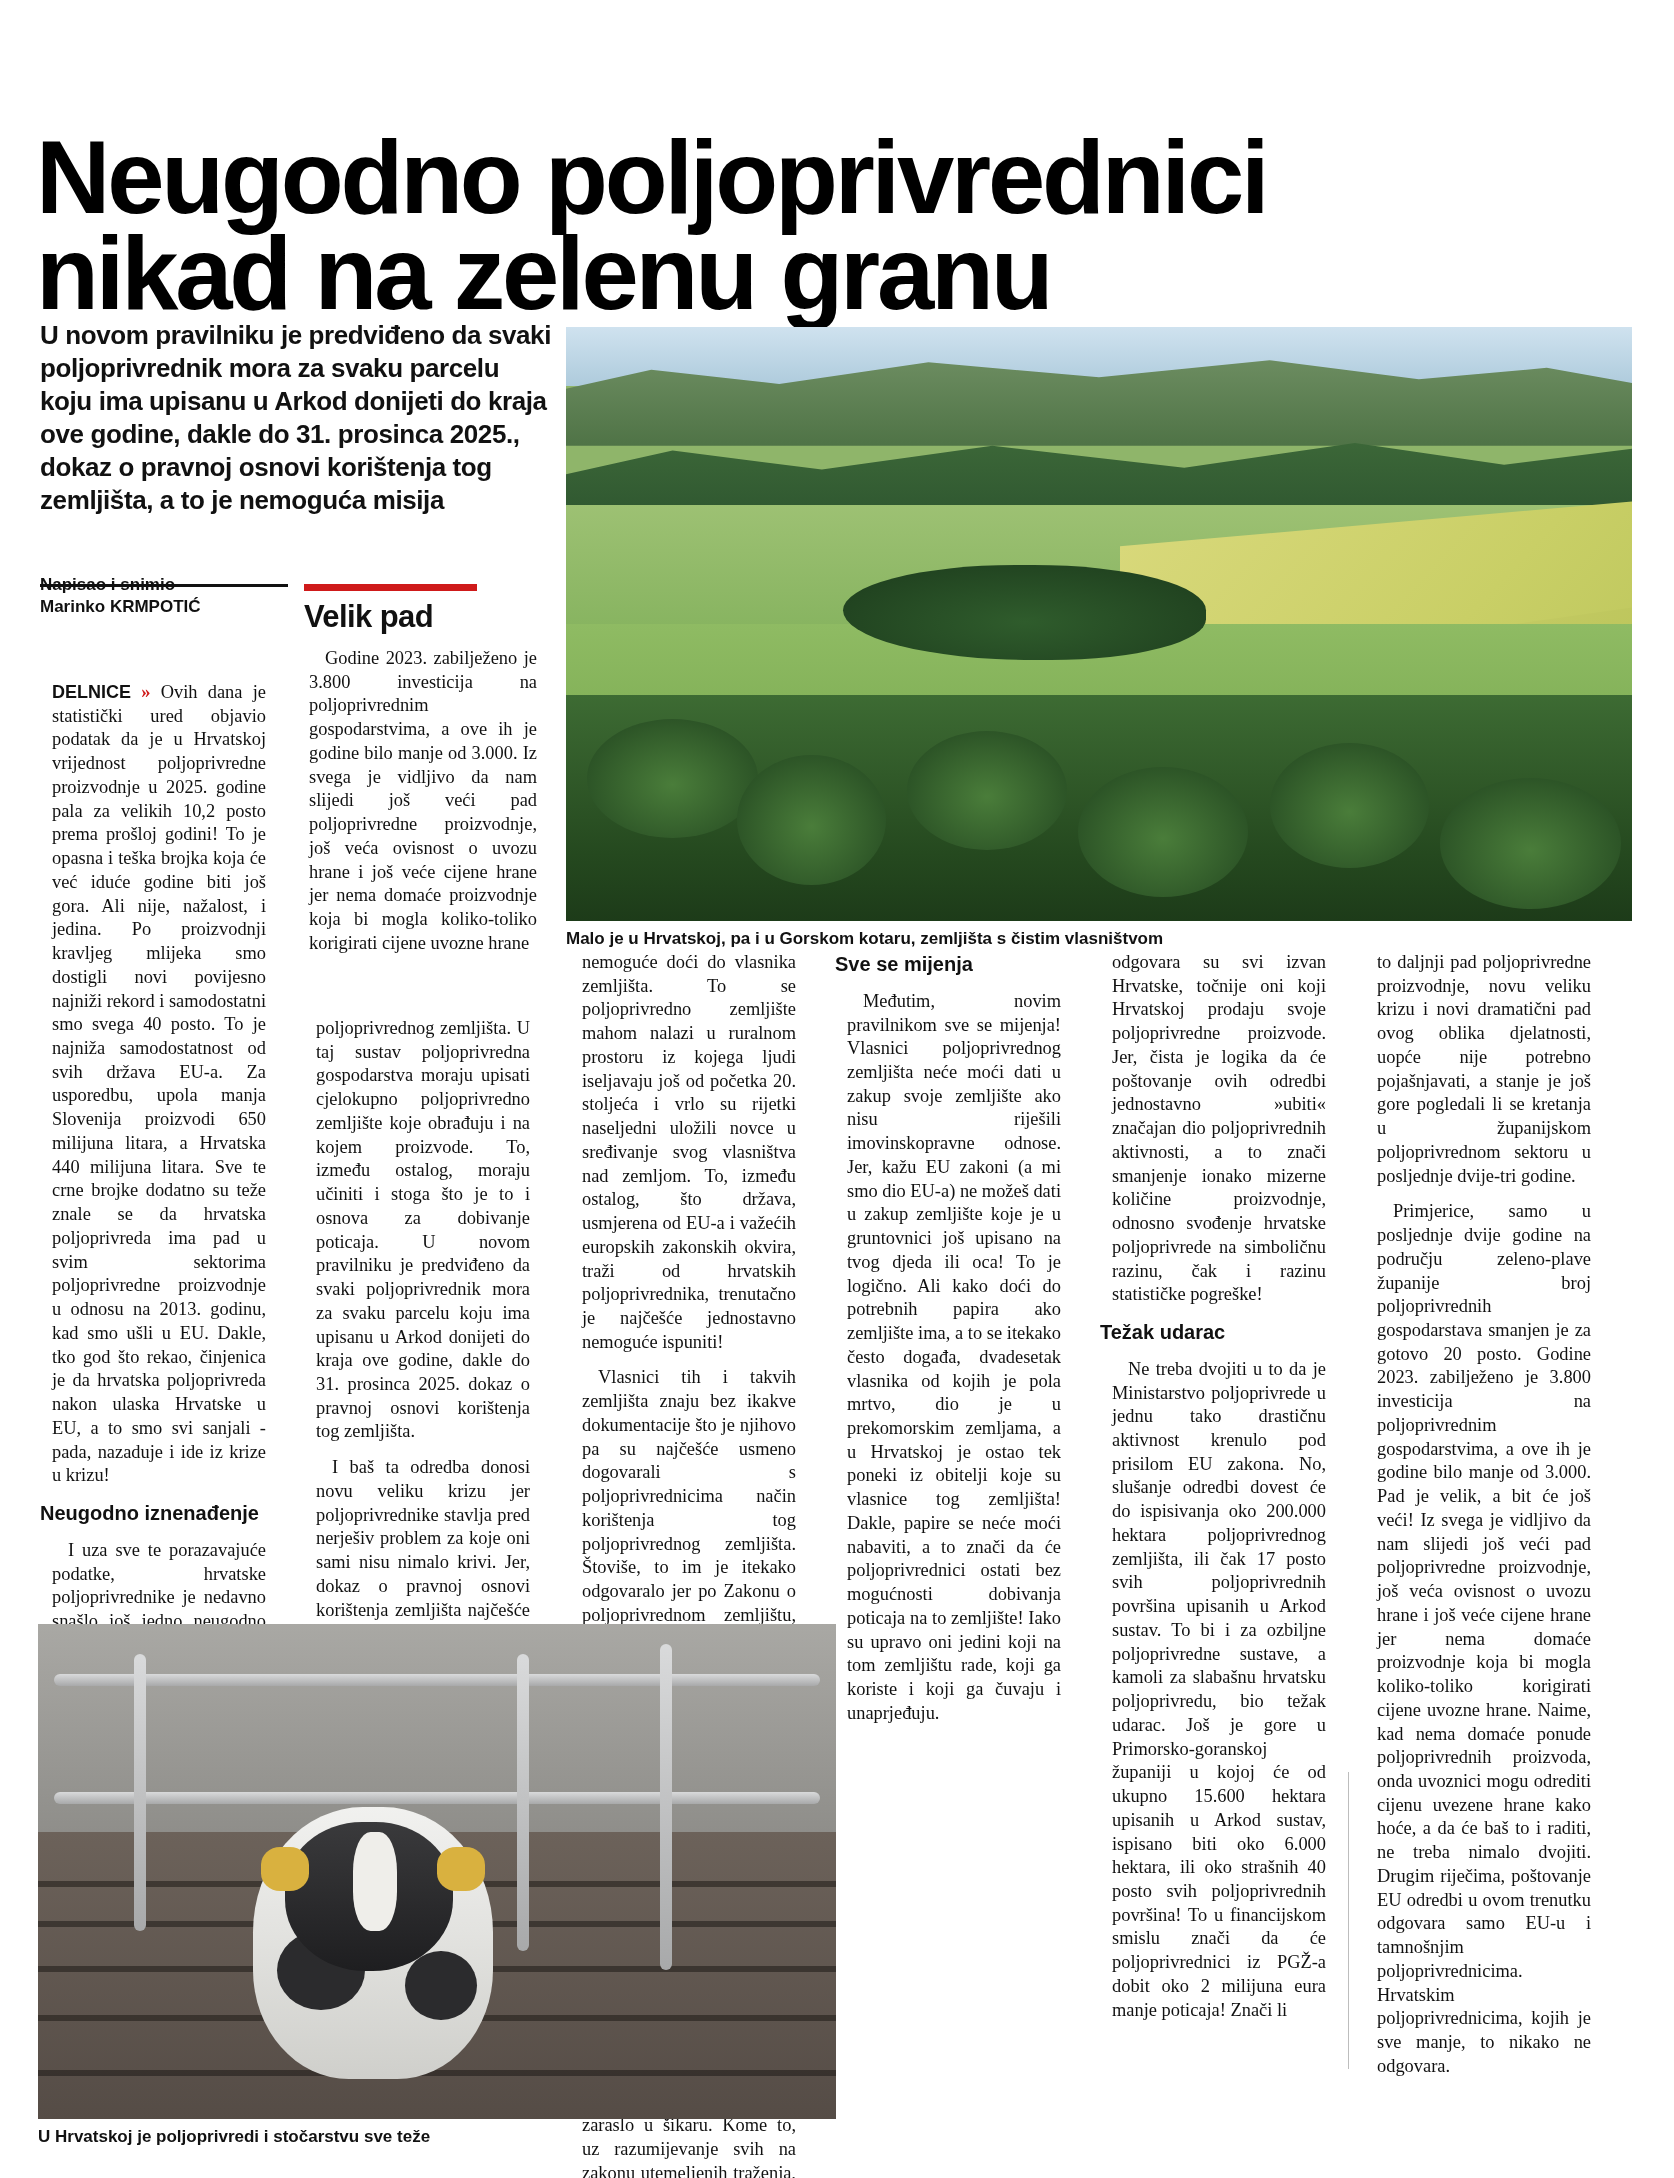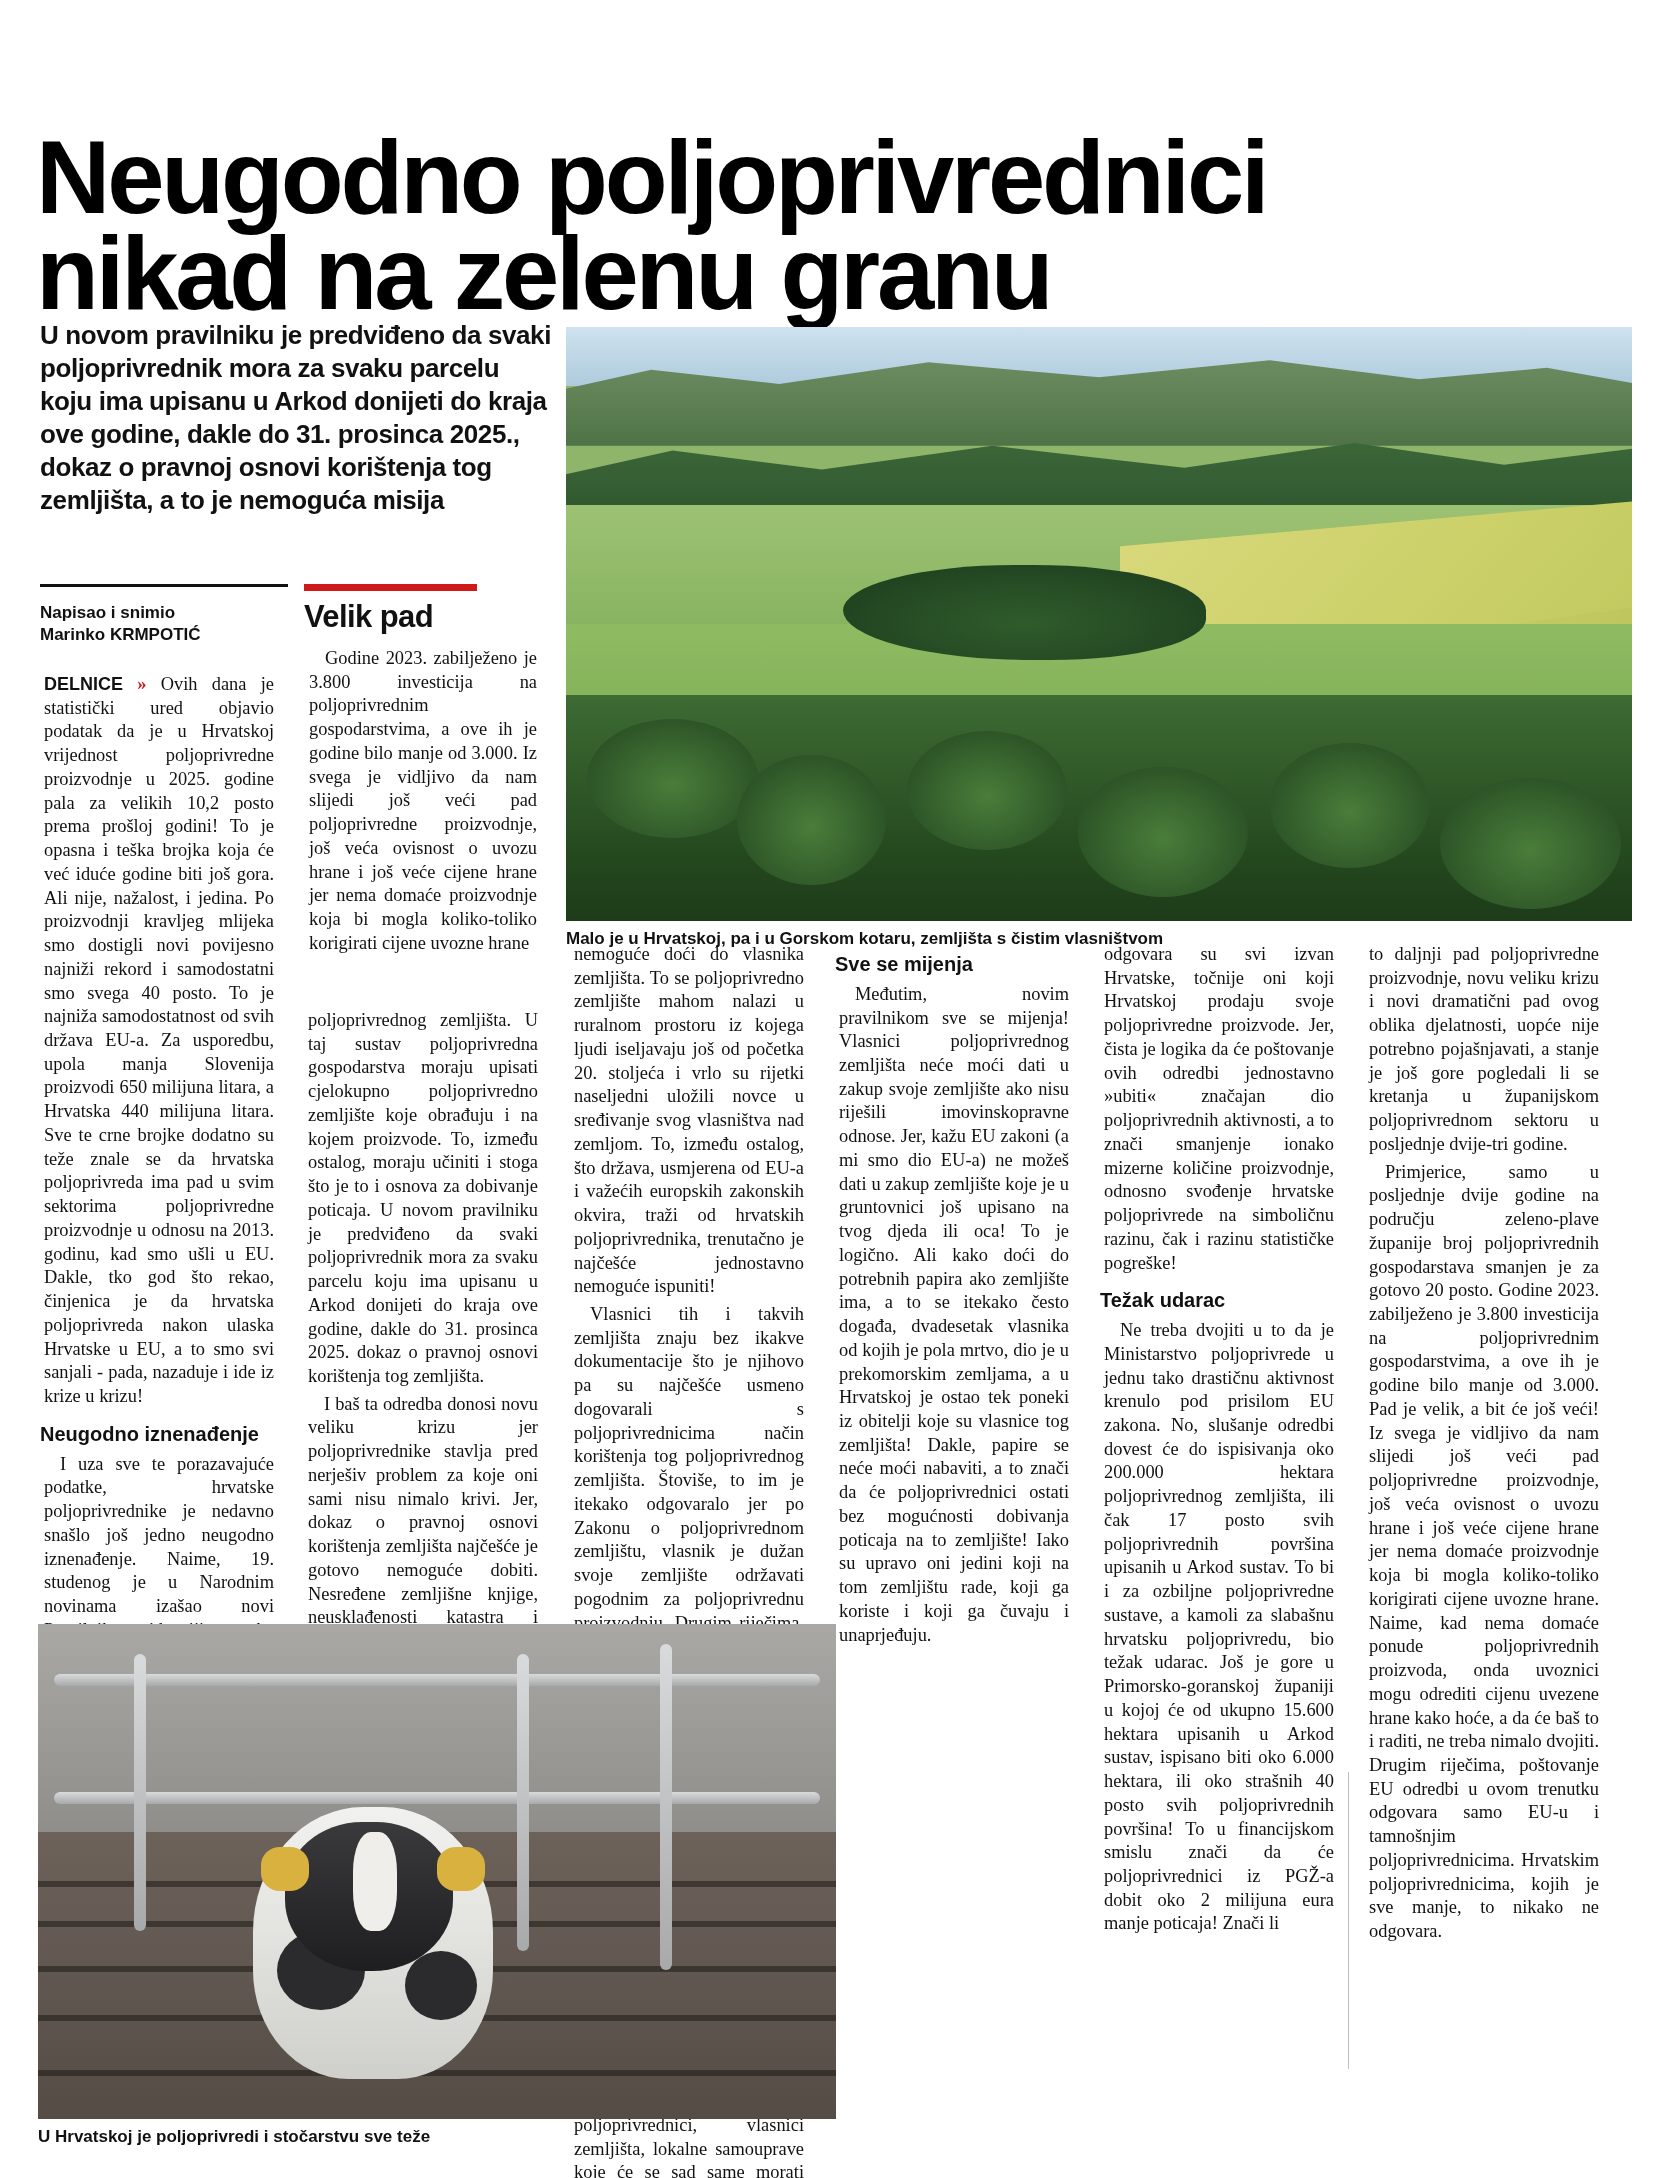"Napisao i snimio" .byline { top: 602px -> 574px }
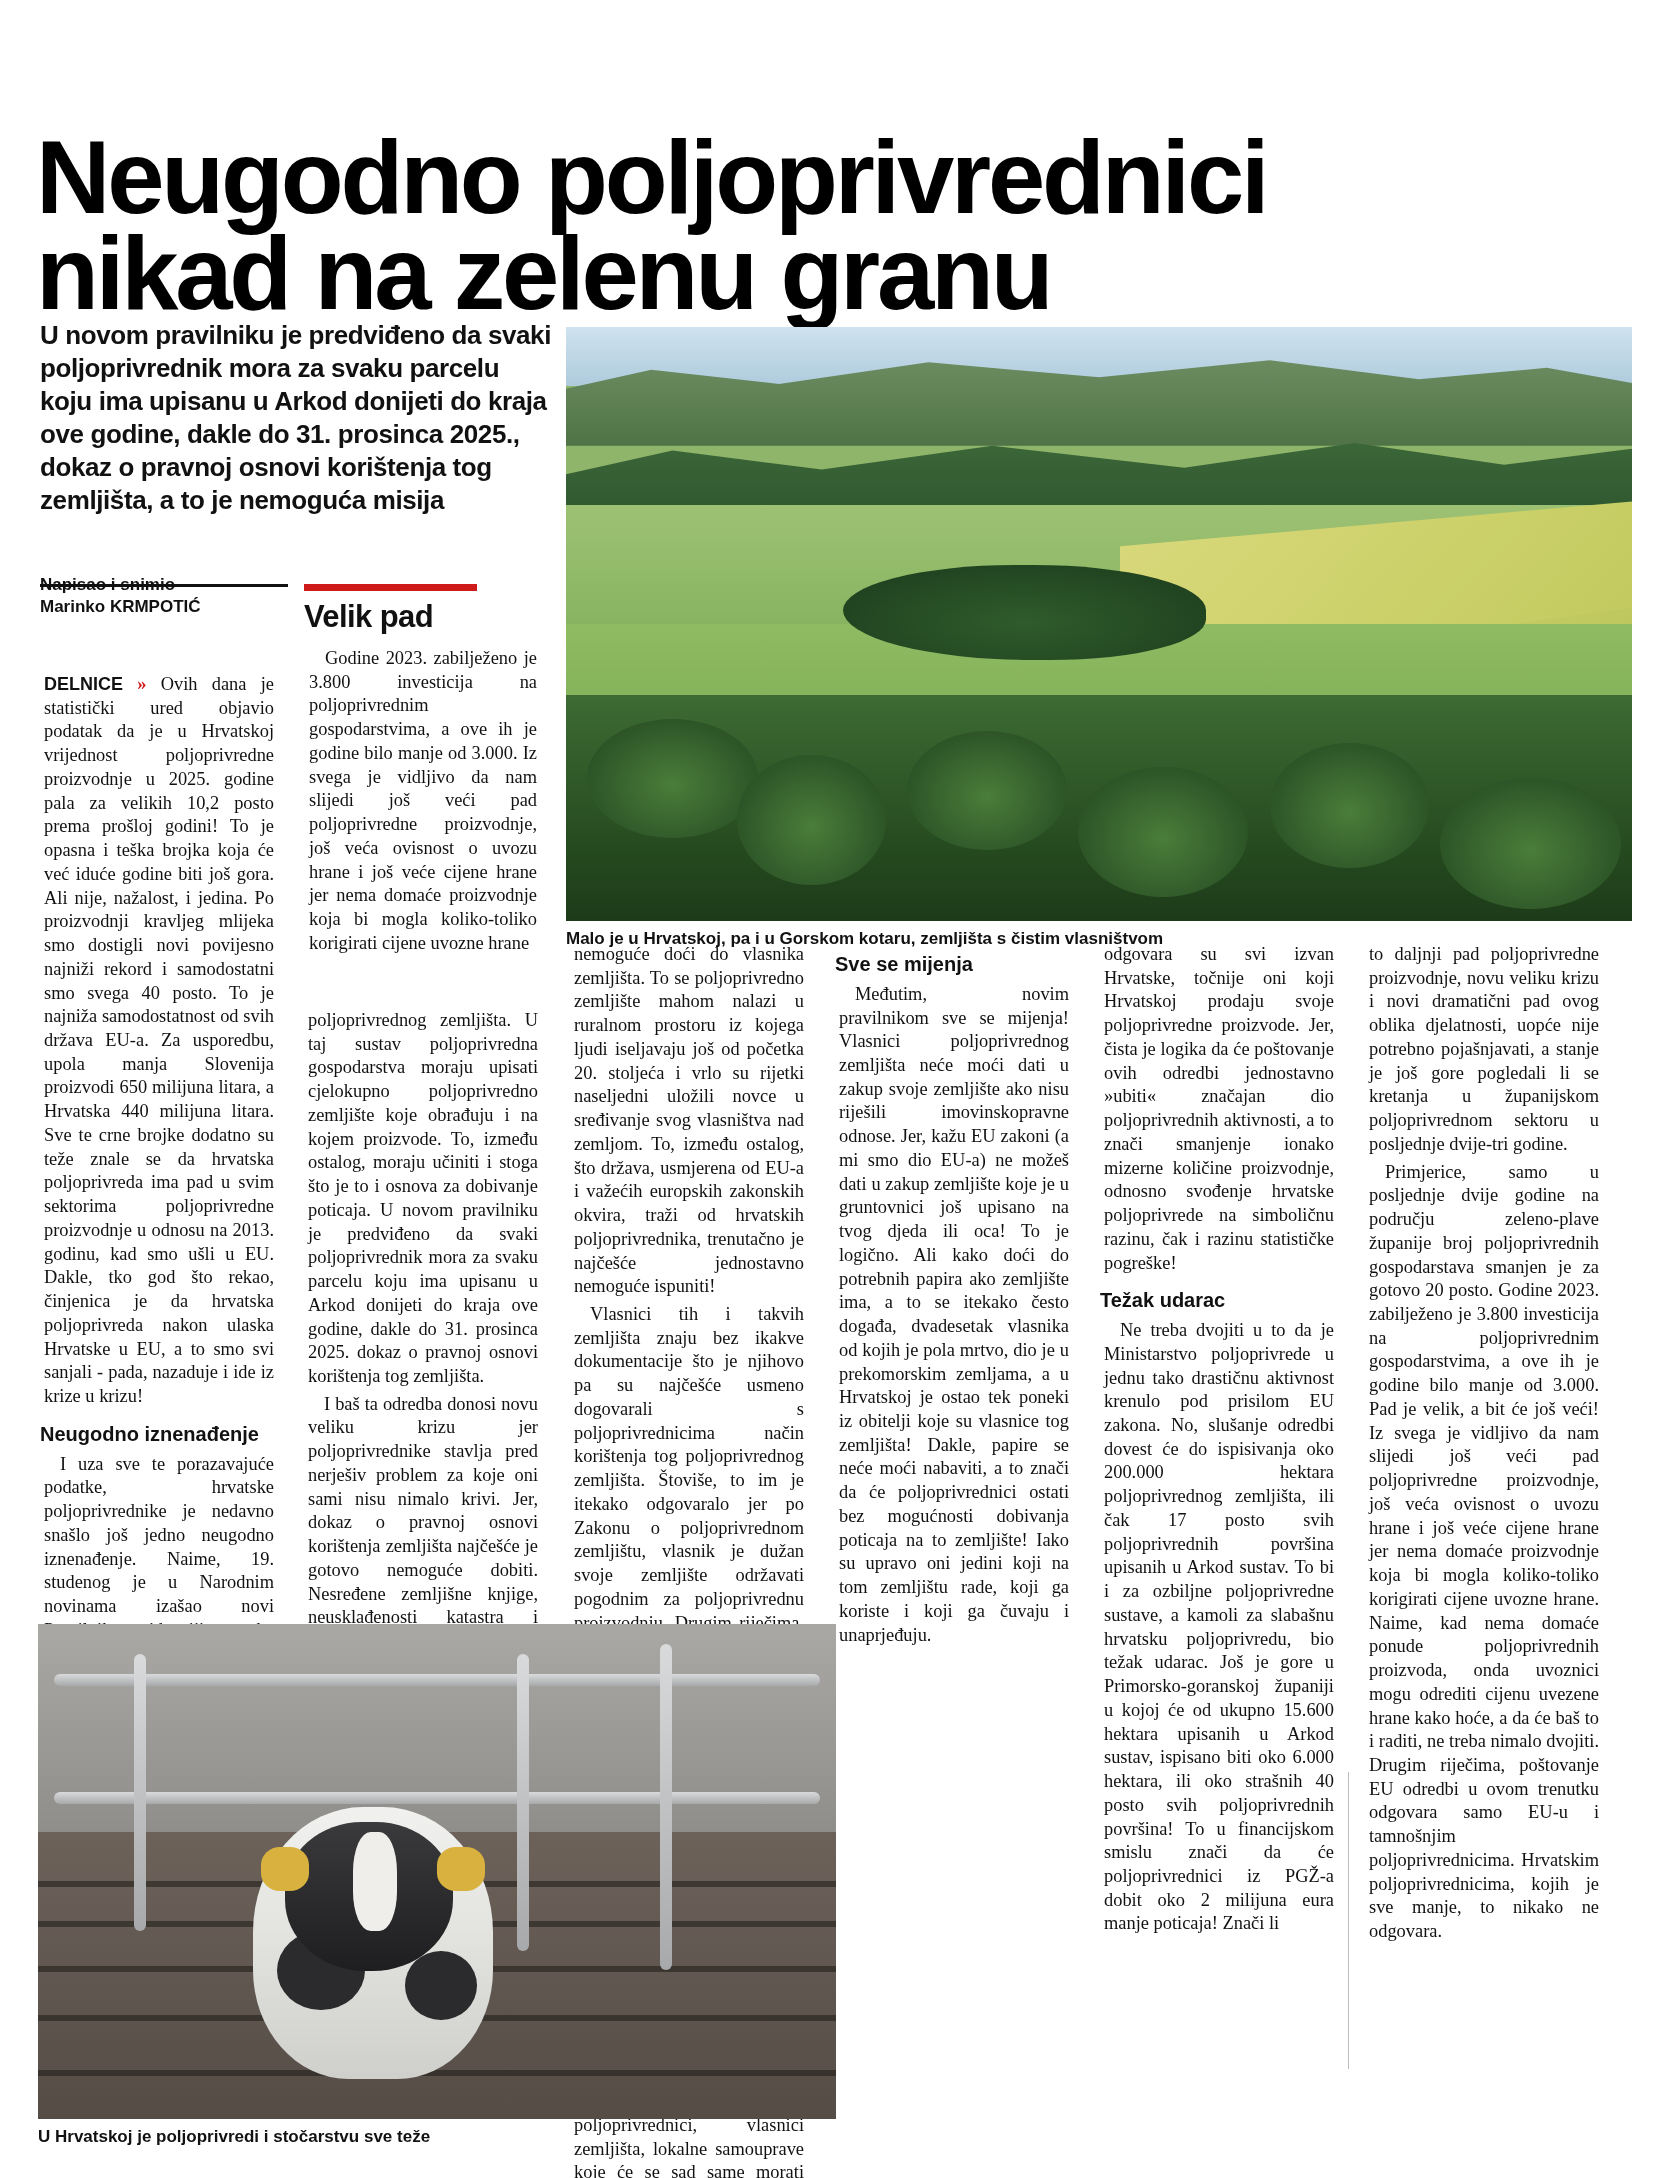"DELNICE » Ovih dana je" .col p { margin: 4px -> 12px }
